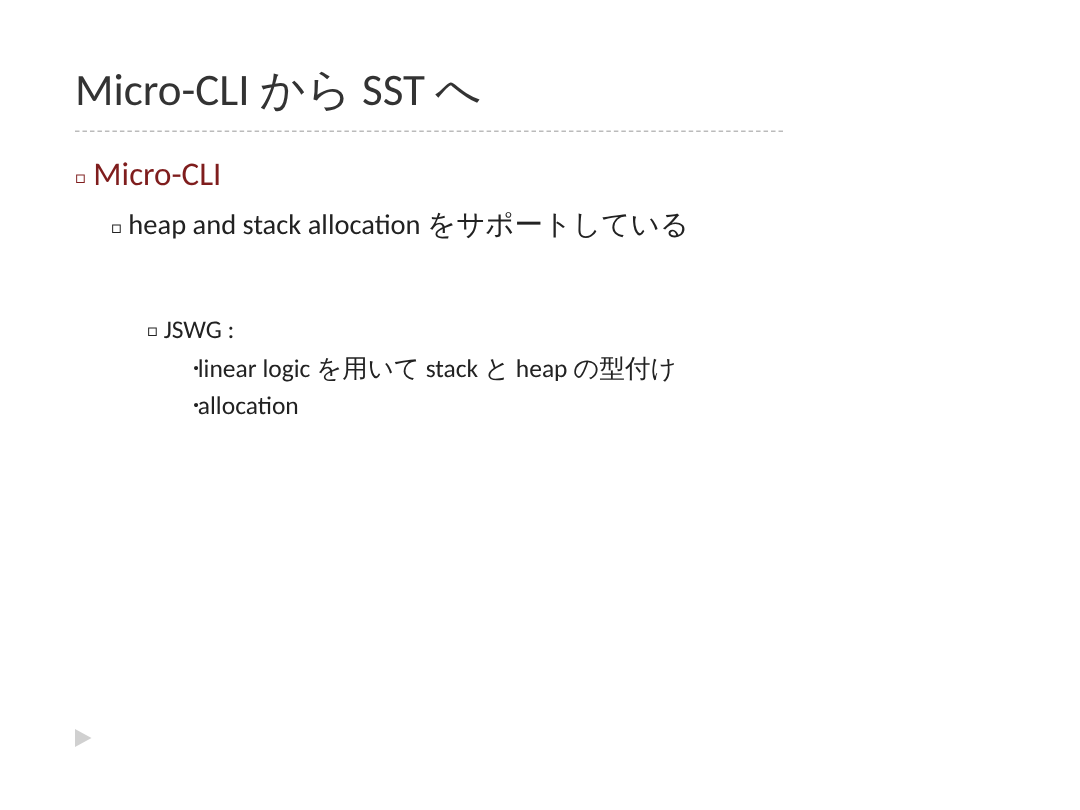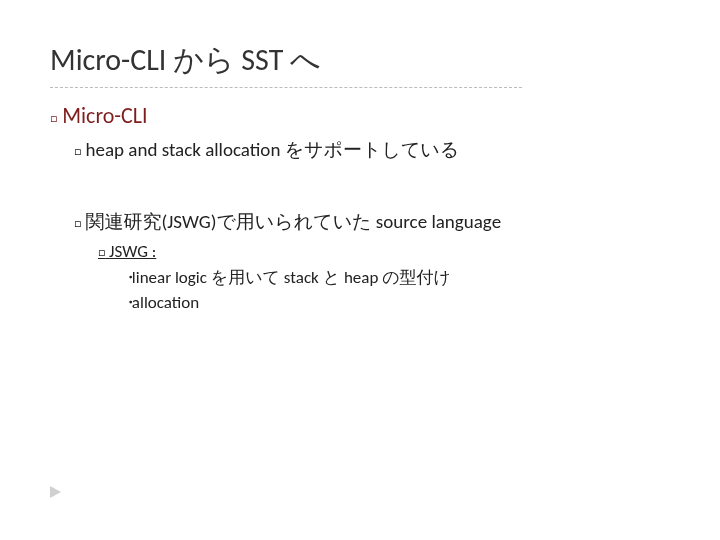"□ 関連研究(JSWG)で用いられていた source language" div.l2 { html: <div> <span>□</span> <span>関連研究(JSWG)で用いられていた source language</span> </div> -> none }
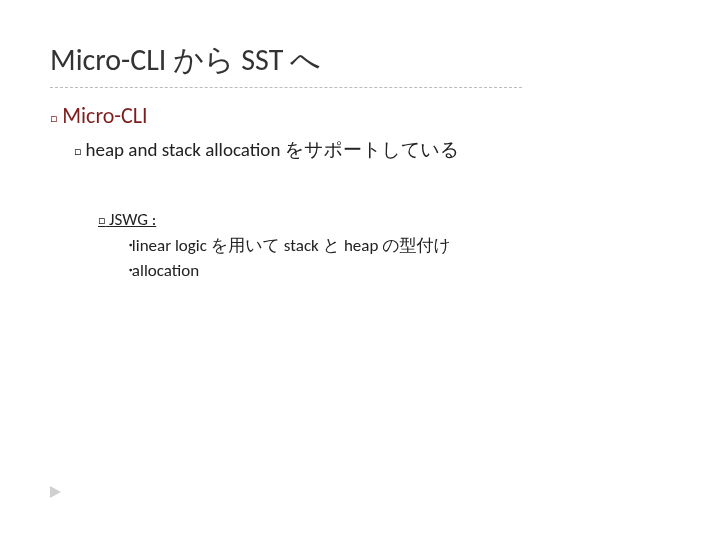"□ JSWG :" .l3 { text-decoration: underline -> none }
